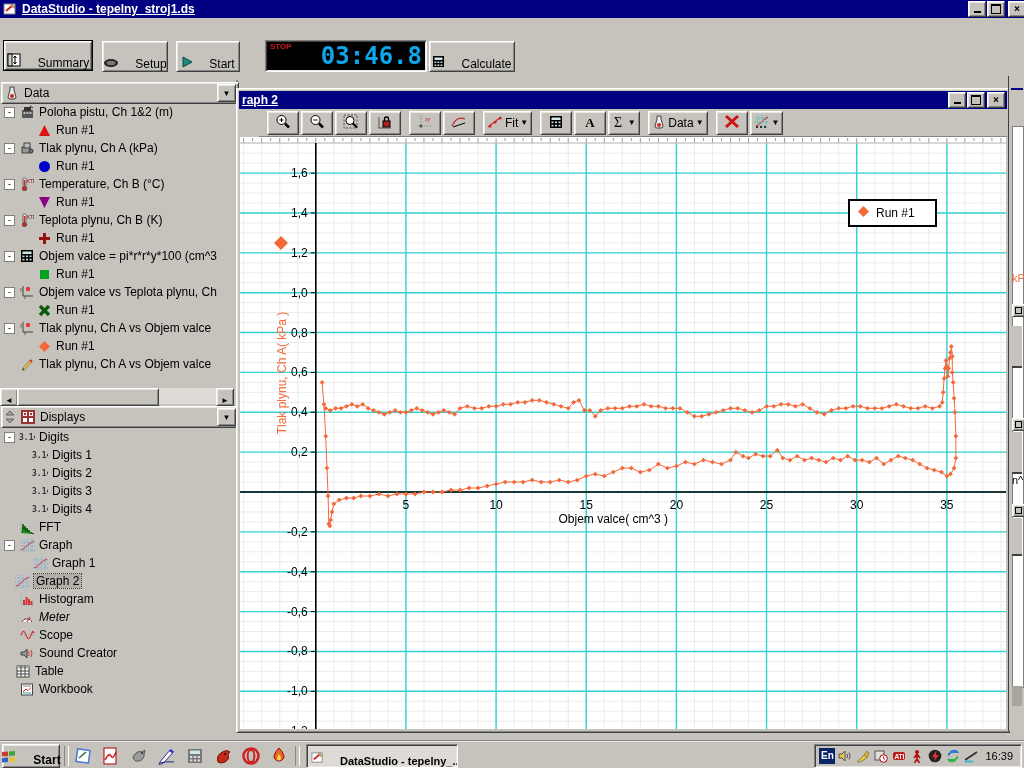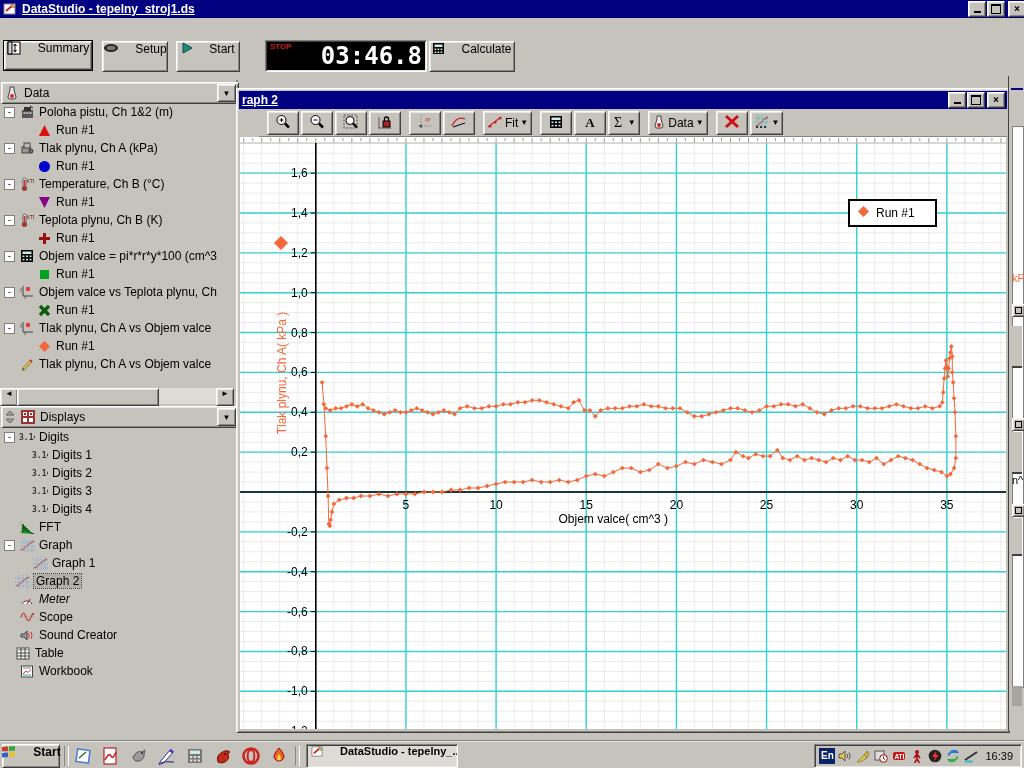"Summary" .btn { align-items: flex-start -> flex-end }
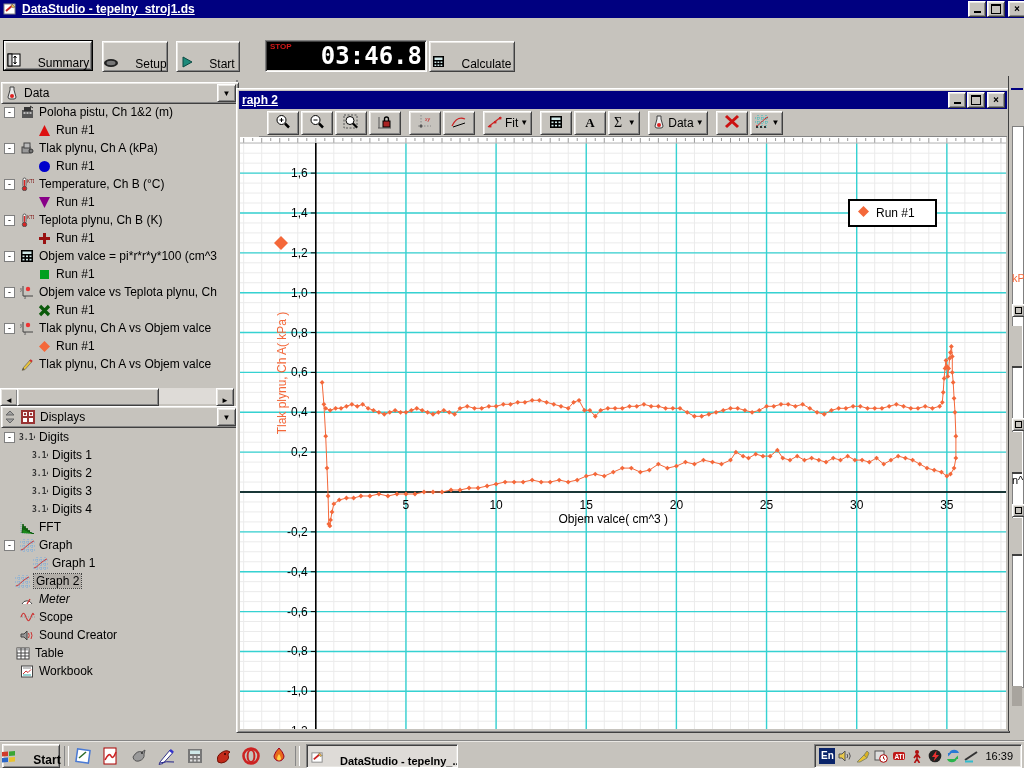"03:46.8" span.abs { color: #ffffff -> #0ea5e9 }
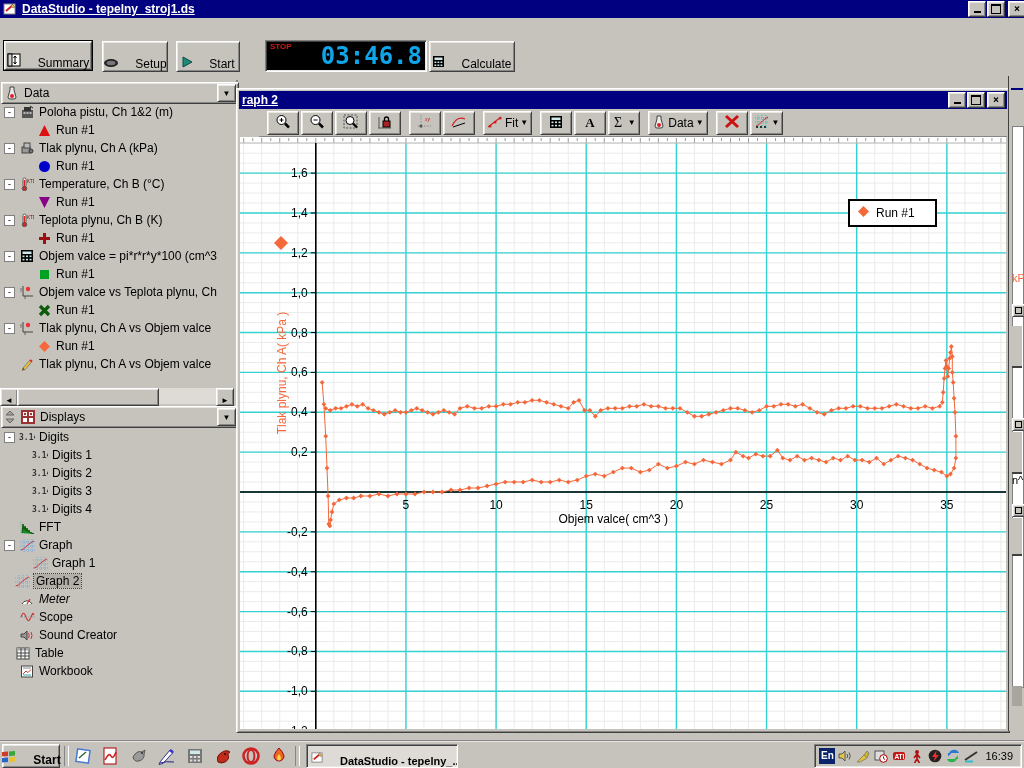"Histogram" div.tree-row { html: none -> <div> <span></span> <span> <svg> <path></path> <g> <rect></rect> <rect></rect> <rect></rect> <rect></rect> </g> </svg> </span> <span>Histogram</span> </div> }
